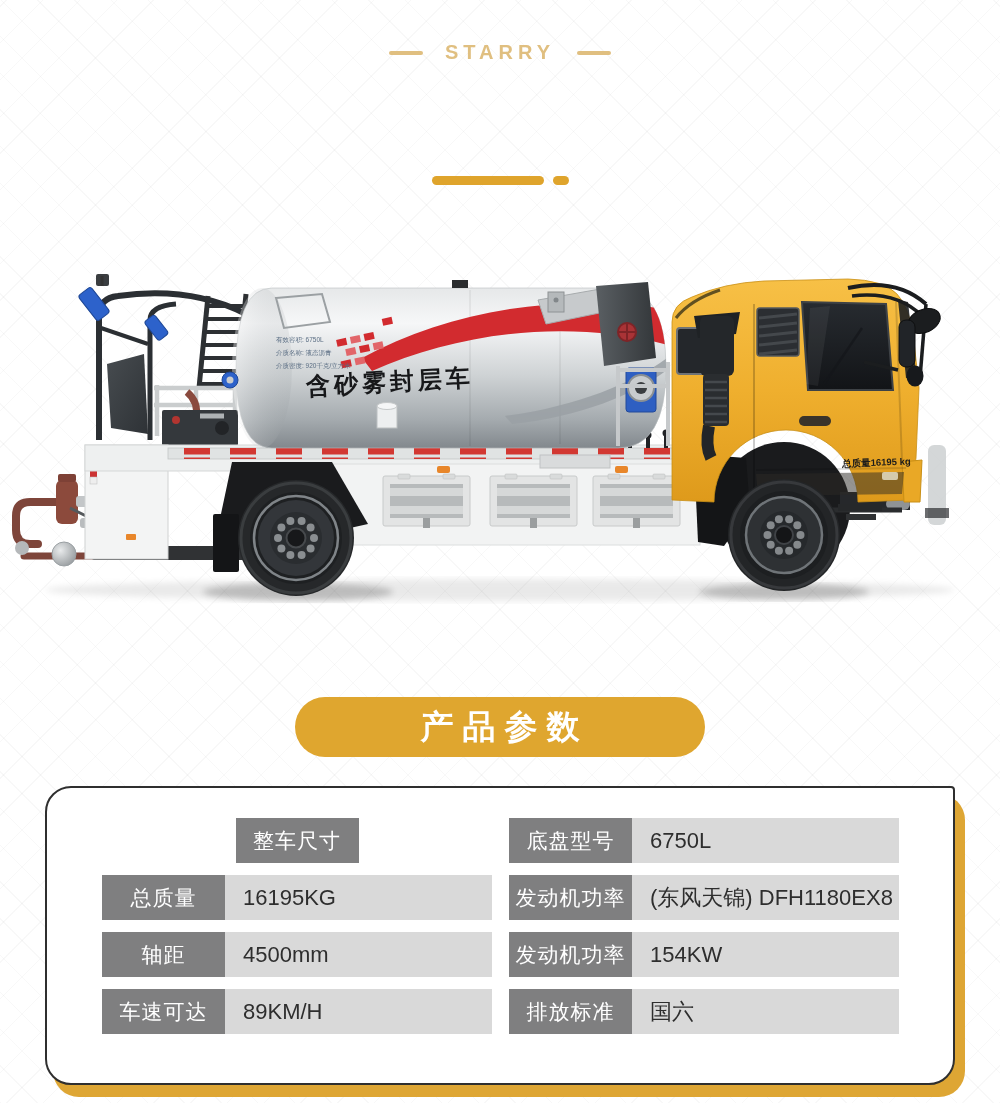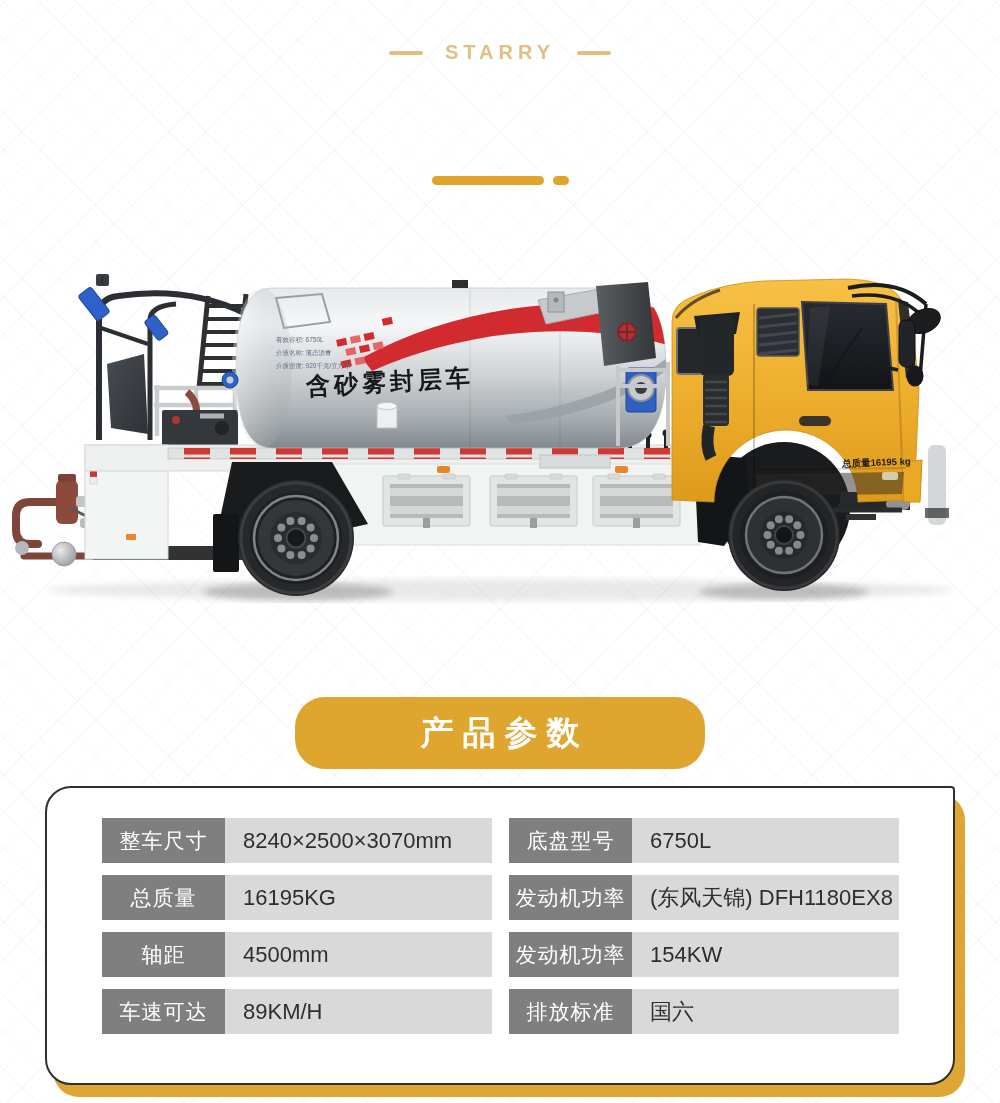"产品参数" .params-btn { height: 72px -> 60px }
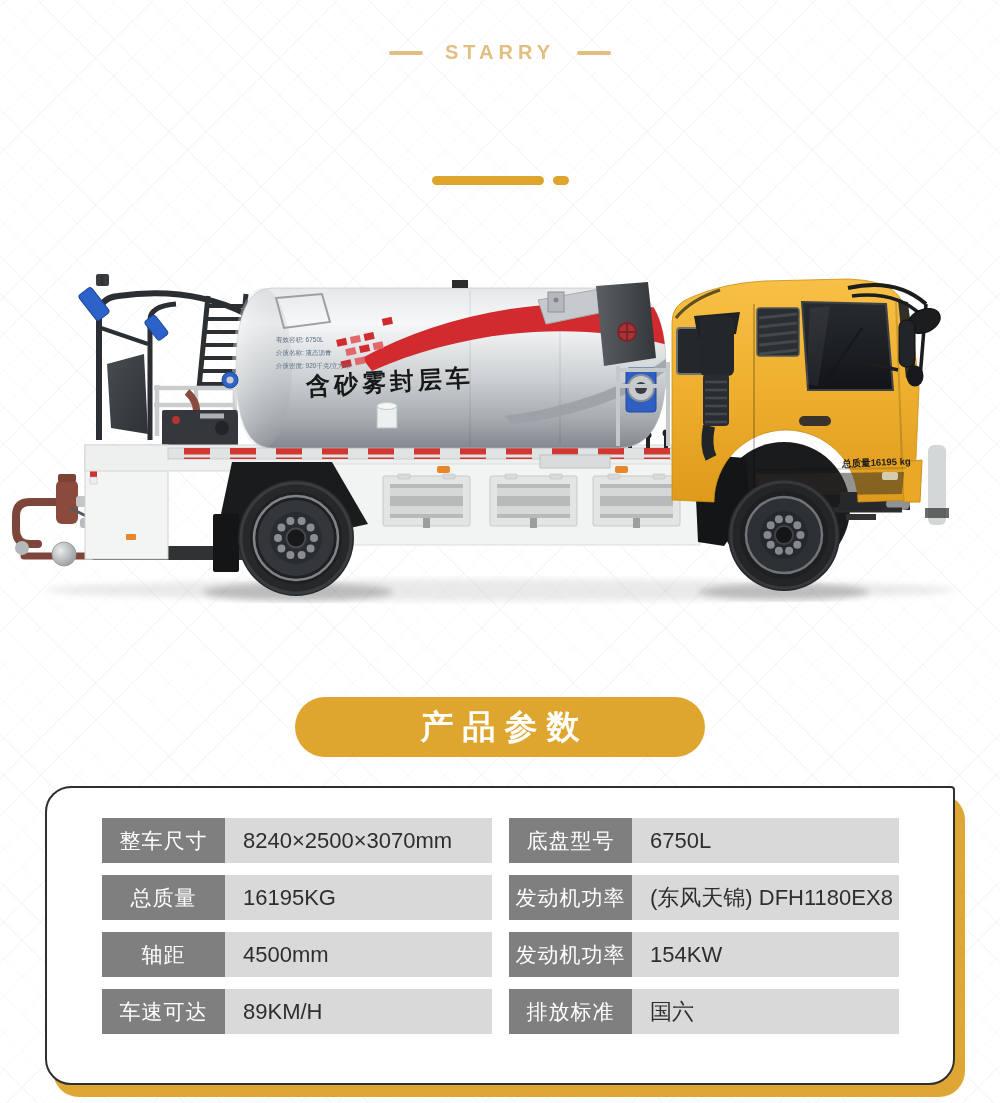"8240×2500×3070mm" div.spec-value { html: <div>8240×2500×3070mm</div> -> none }
